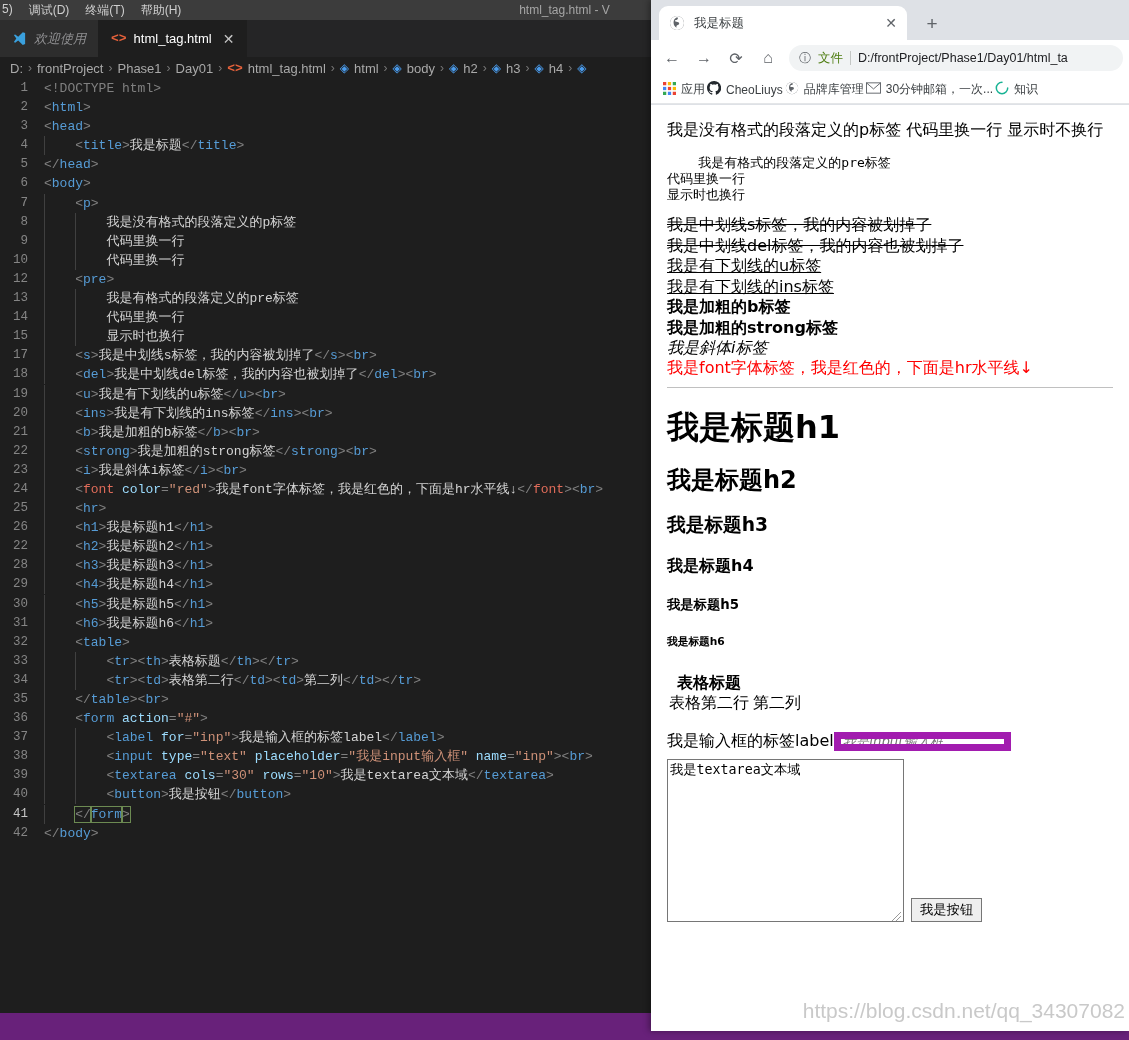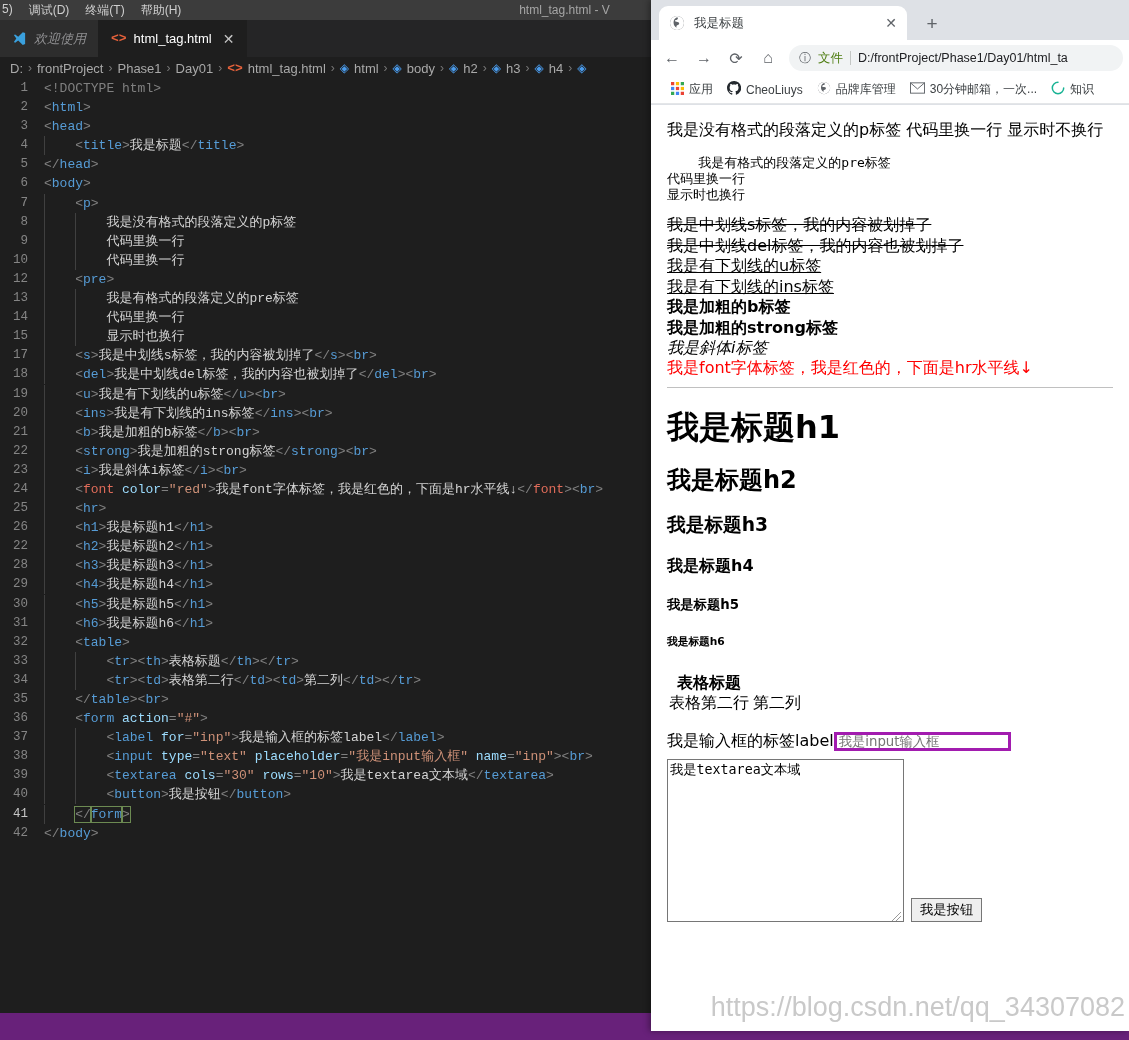"应用" .ch-bookmarks { gap: 14px -> 2px; padding: 0 20px -> 0 12px }
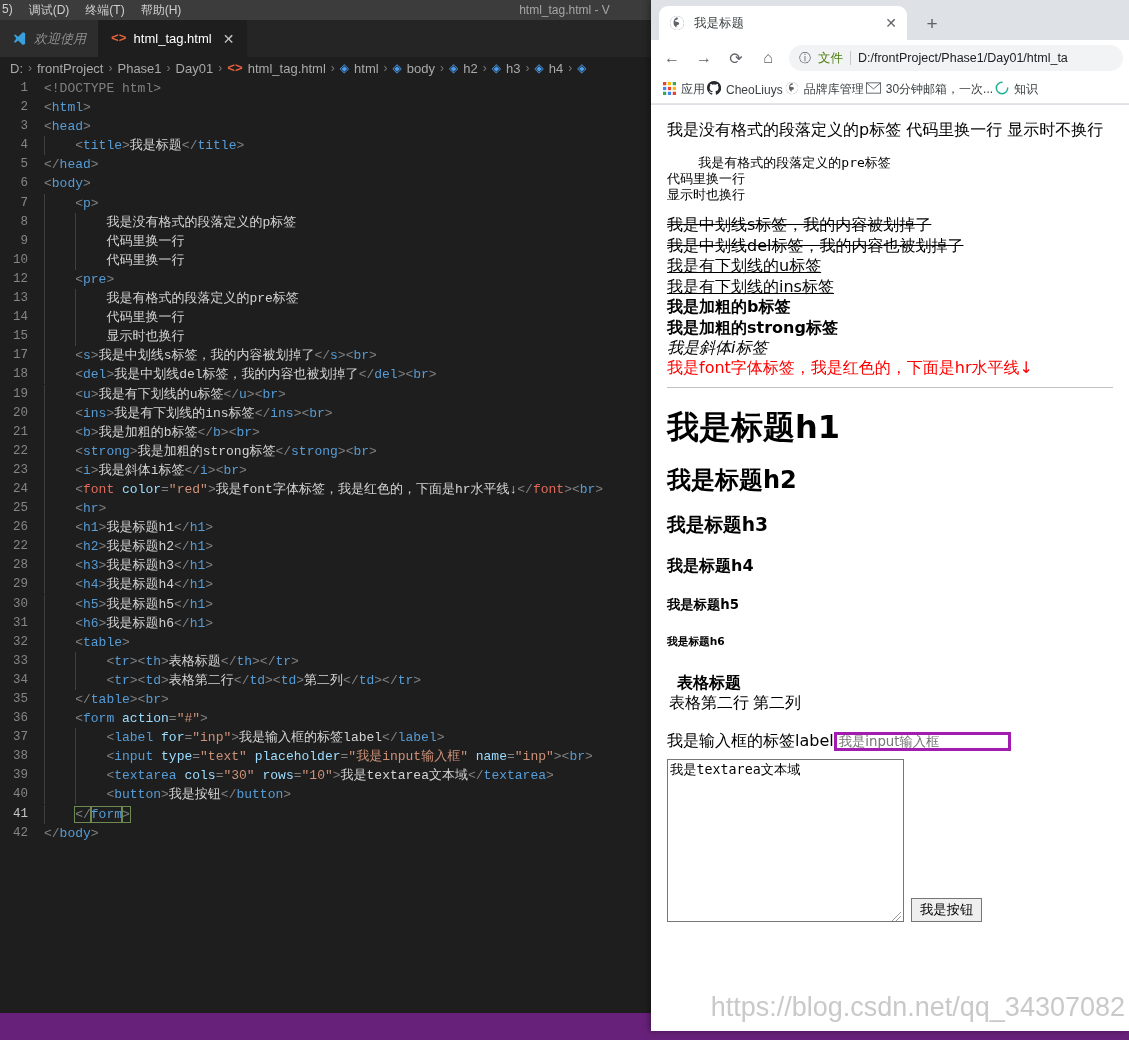"我是input输入框" .pg-input { border: 3px solid #a21caf -> 7px solid #a21caf; font-style: none -> italic }
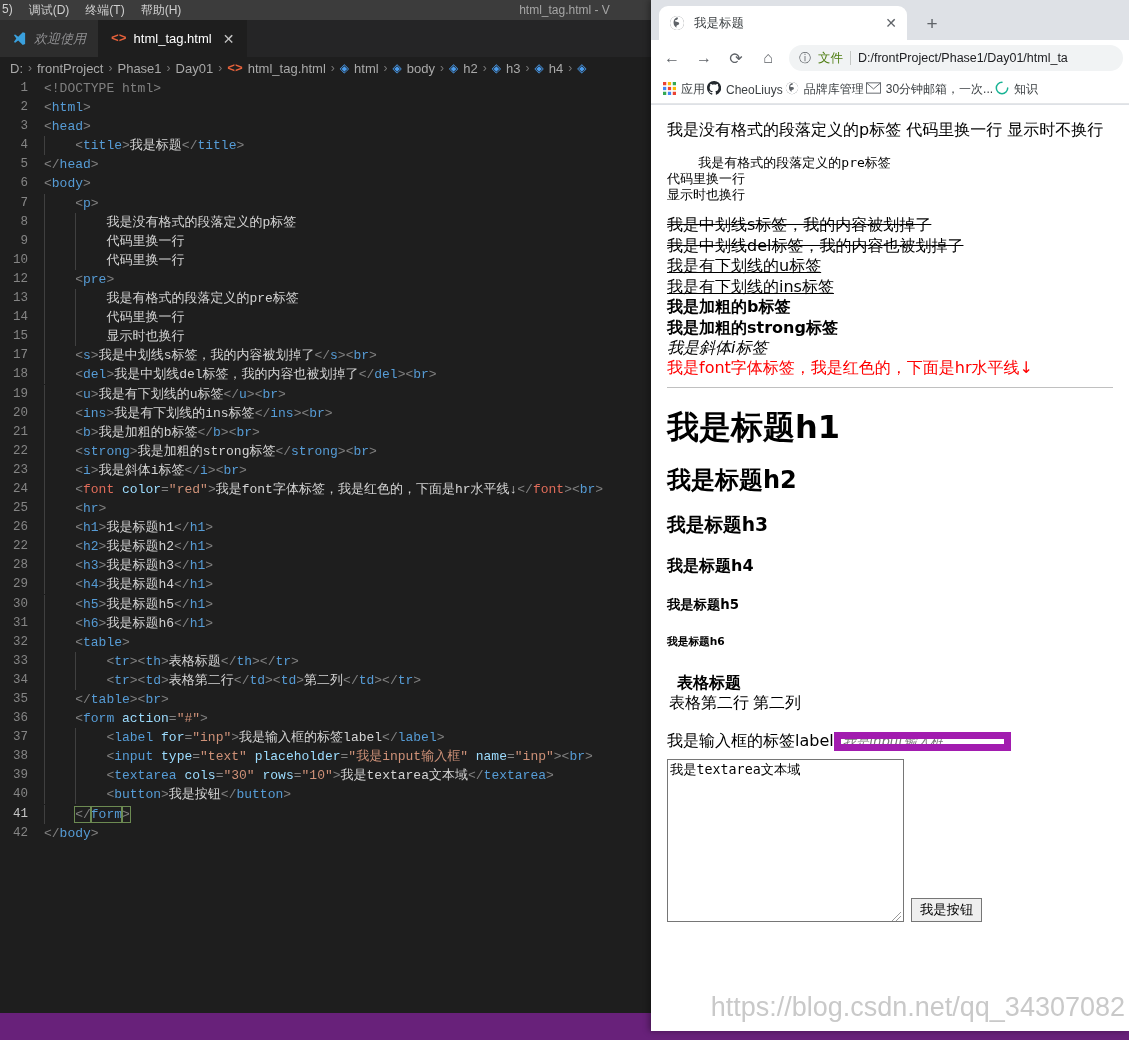"https://blog.csdn.net/qq_34307082" .watermark { font-size: 27px -> 21px }
